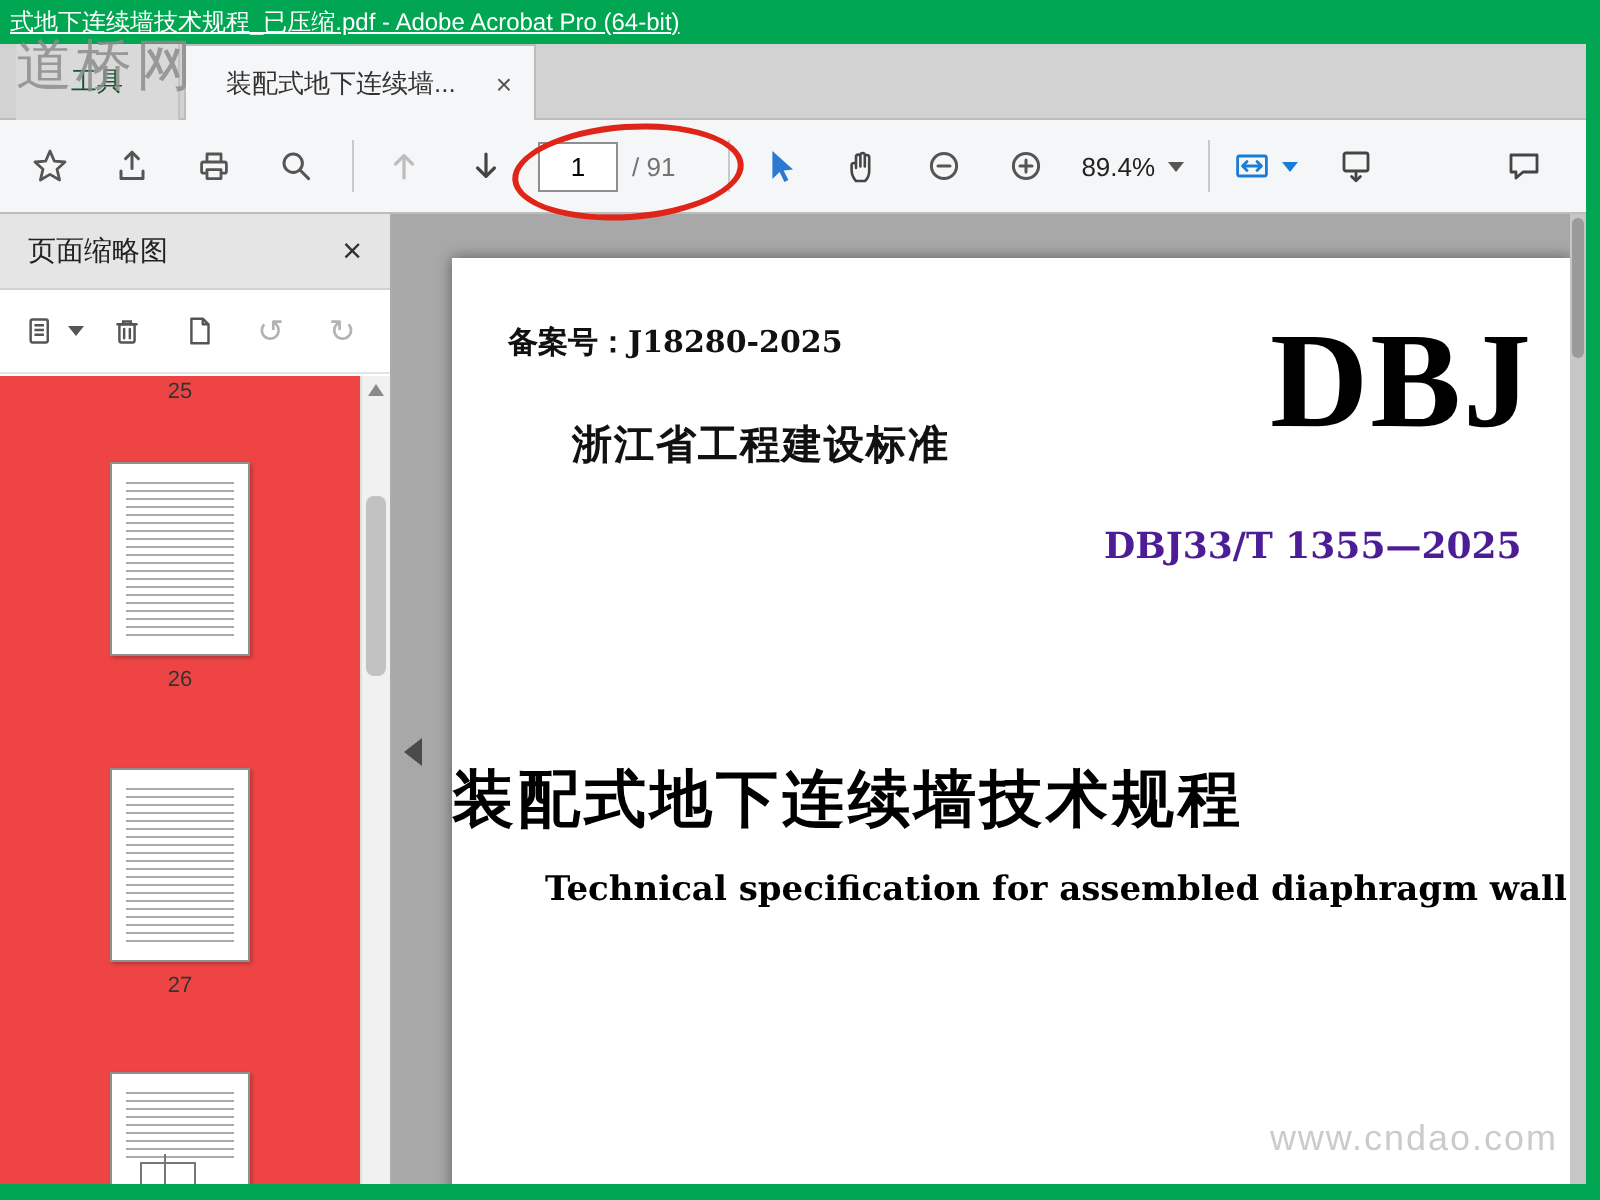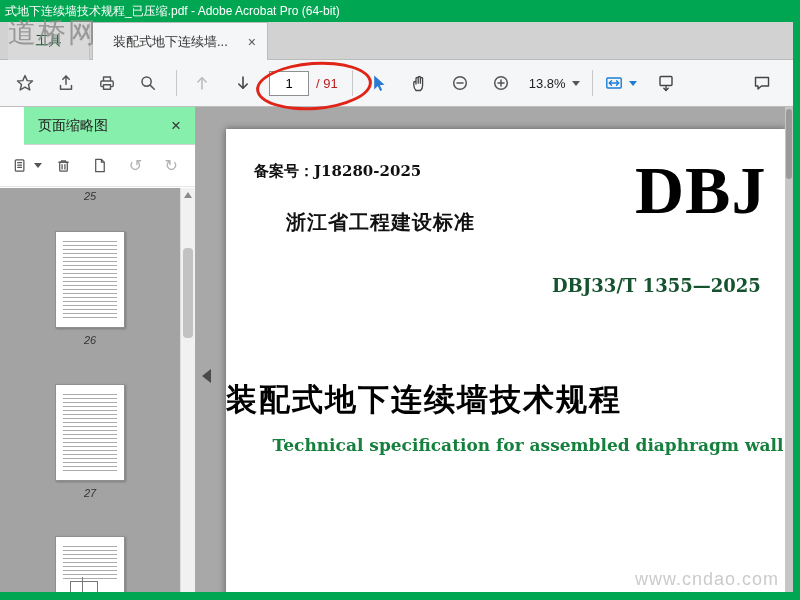"式地下连续墙技术规程_已压缩.pdf - Adobe Acrobat Pro" .titlebar { text-decoration: none -> underline }
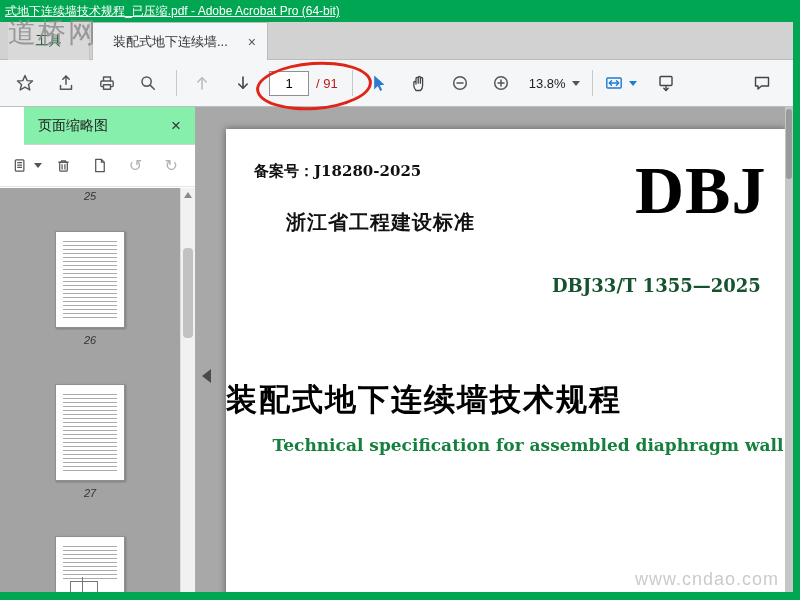"/ 91" .pagecount { color: #b91c1c -> #737373; margin-right: 12px -> 24px }
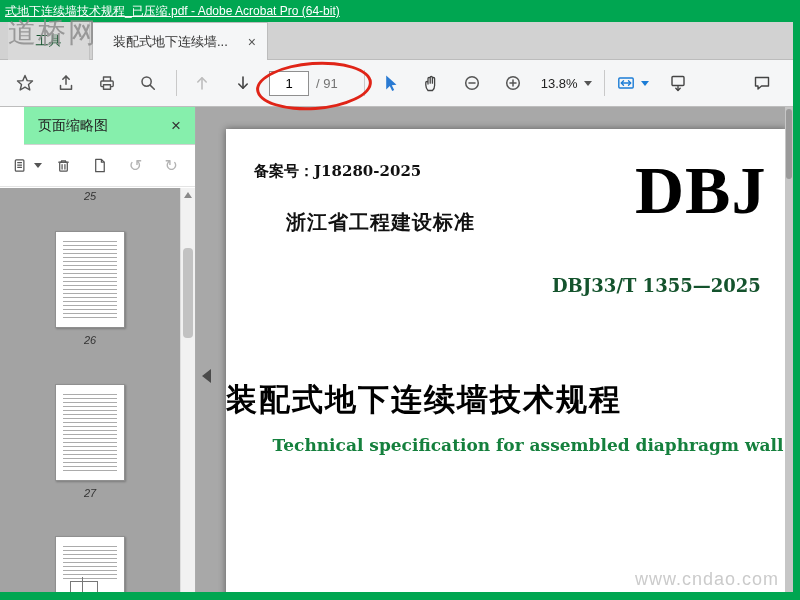"13.8%" span.zoomval { text: 13.8% -> 89.4% }
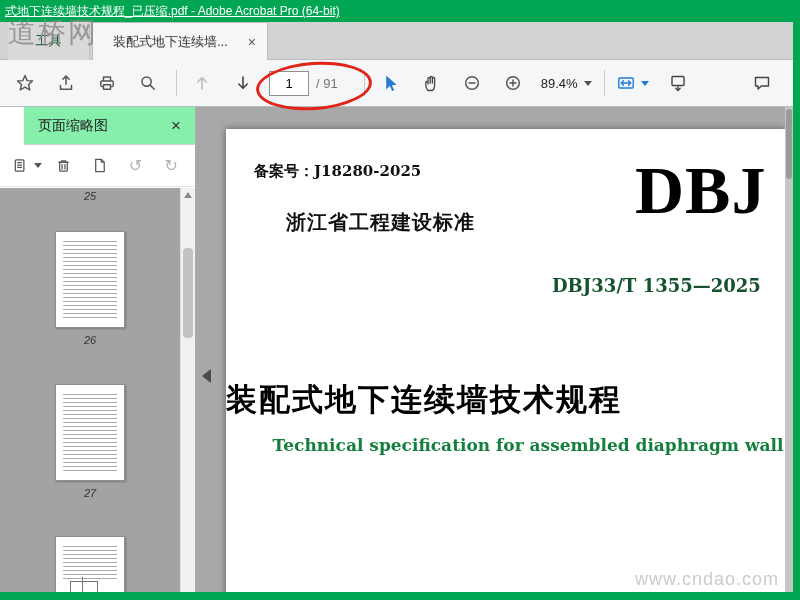"页面缩略图" .panel-header { background: #86efac -> #e5e5e5; margin-left: 24px -> none }
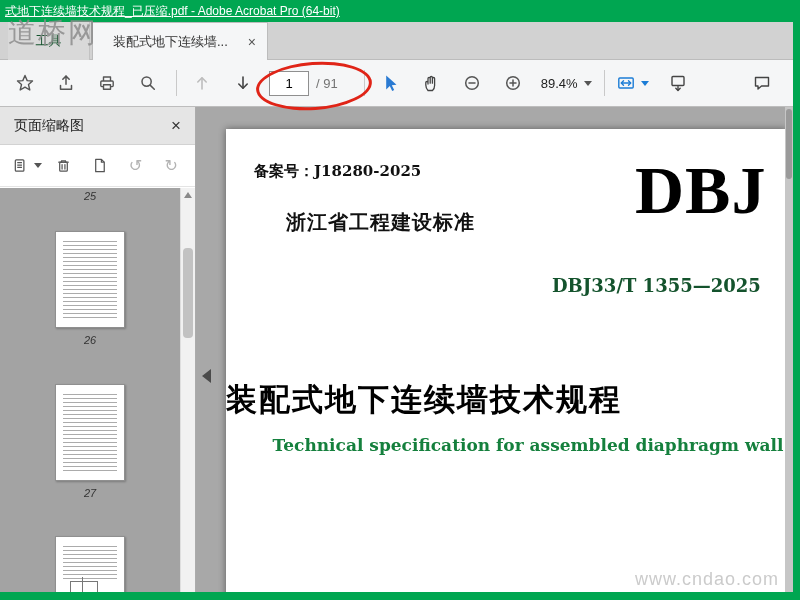"25" .thumbs { background: #a3a3a3 -> #ef4444; font-style: italic -> none }
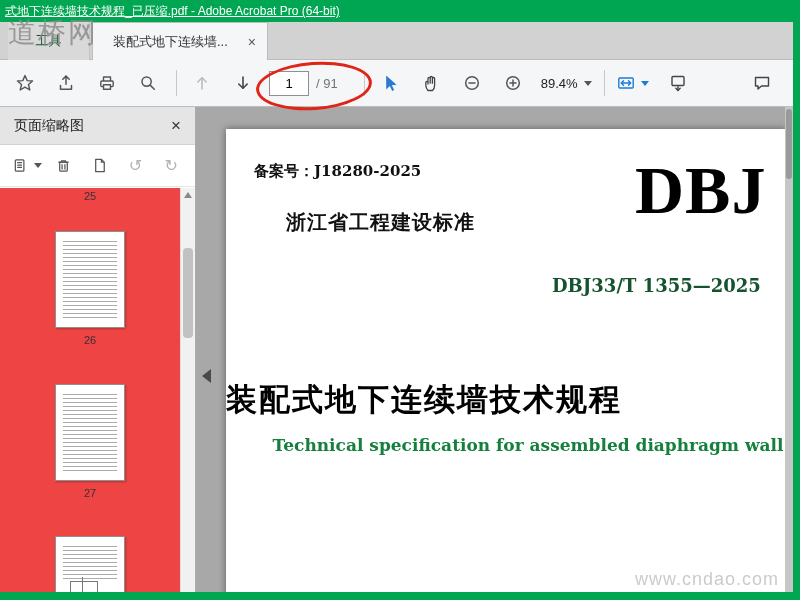"DBJ33/T 1355—2025" .dbj-code { color: #14532d -> #4c1d95; top: 146px -> 134px }
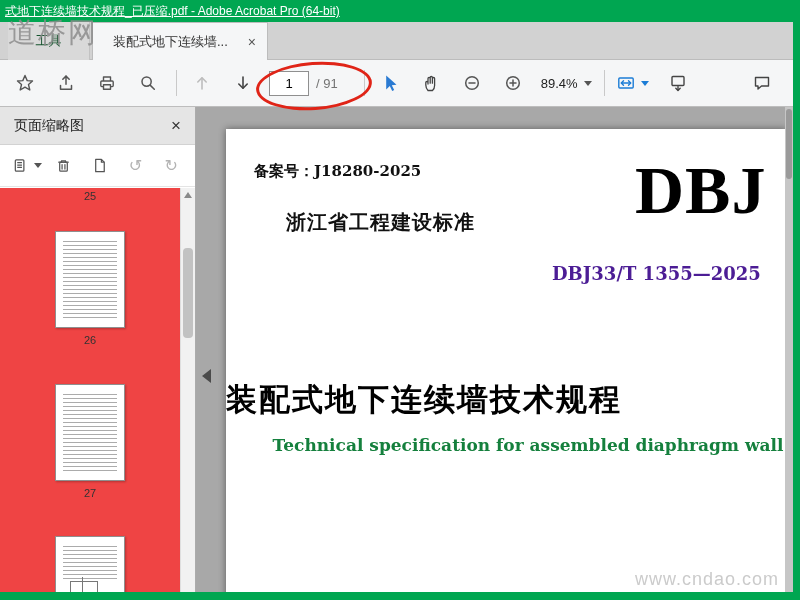"Technical specification for assembled" .title-en { color: #15803d -> #000000 }
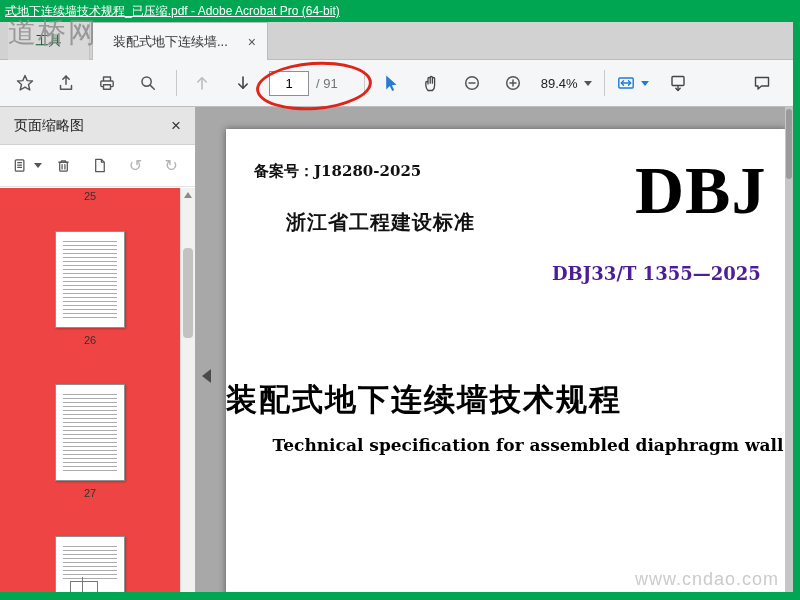"www.cndao.com" .wm-br { bottom: 2px -> 12px }
